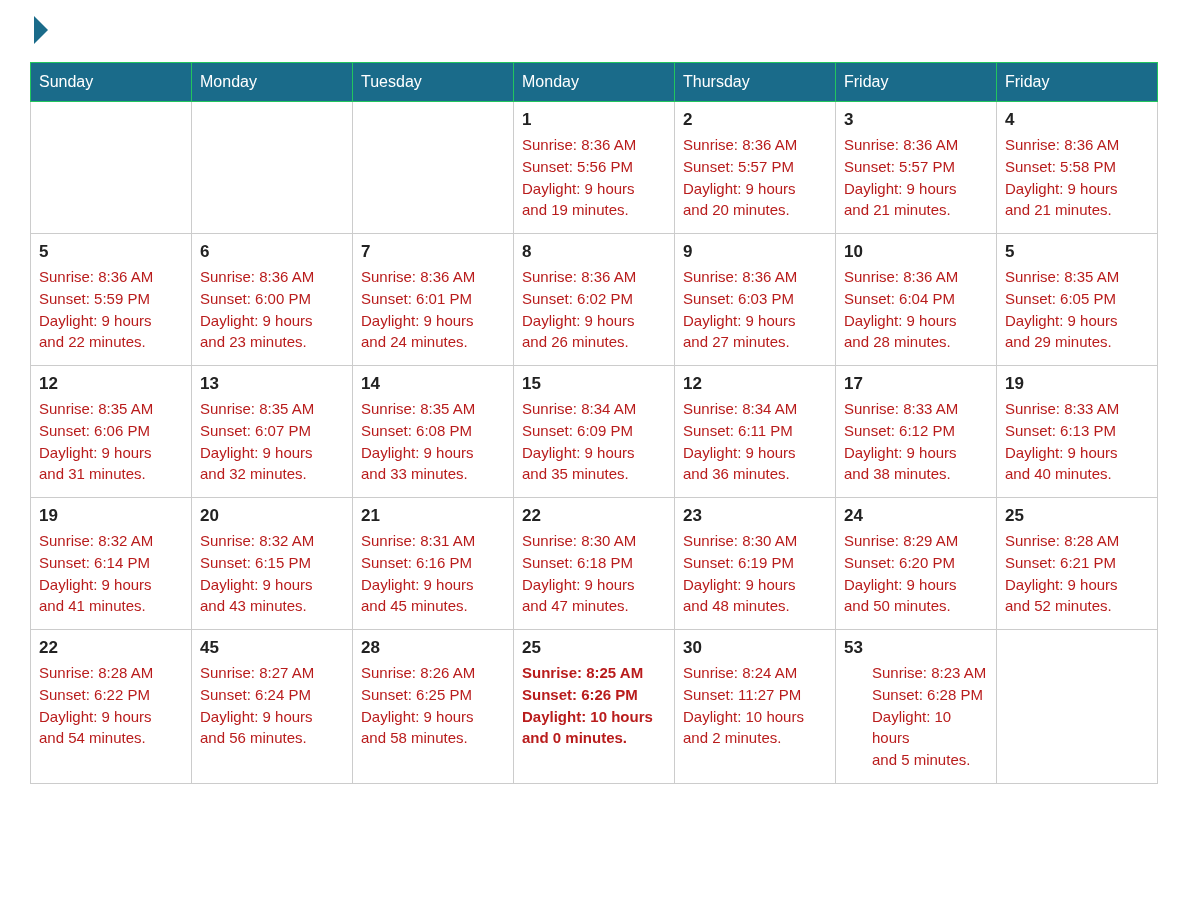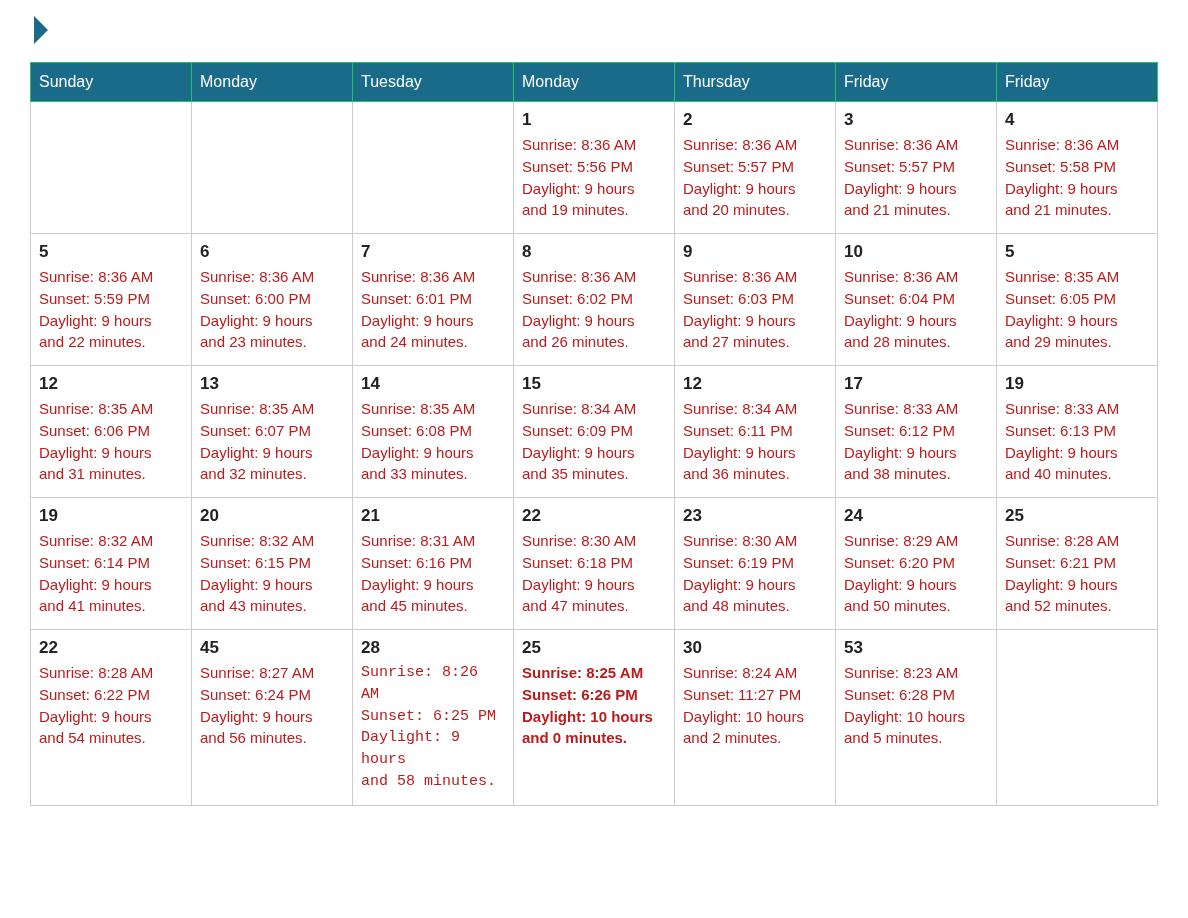"Sunrise: 8:26 AM" div.day-info { font-family: Liberation Mono, monospace -> none }
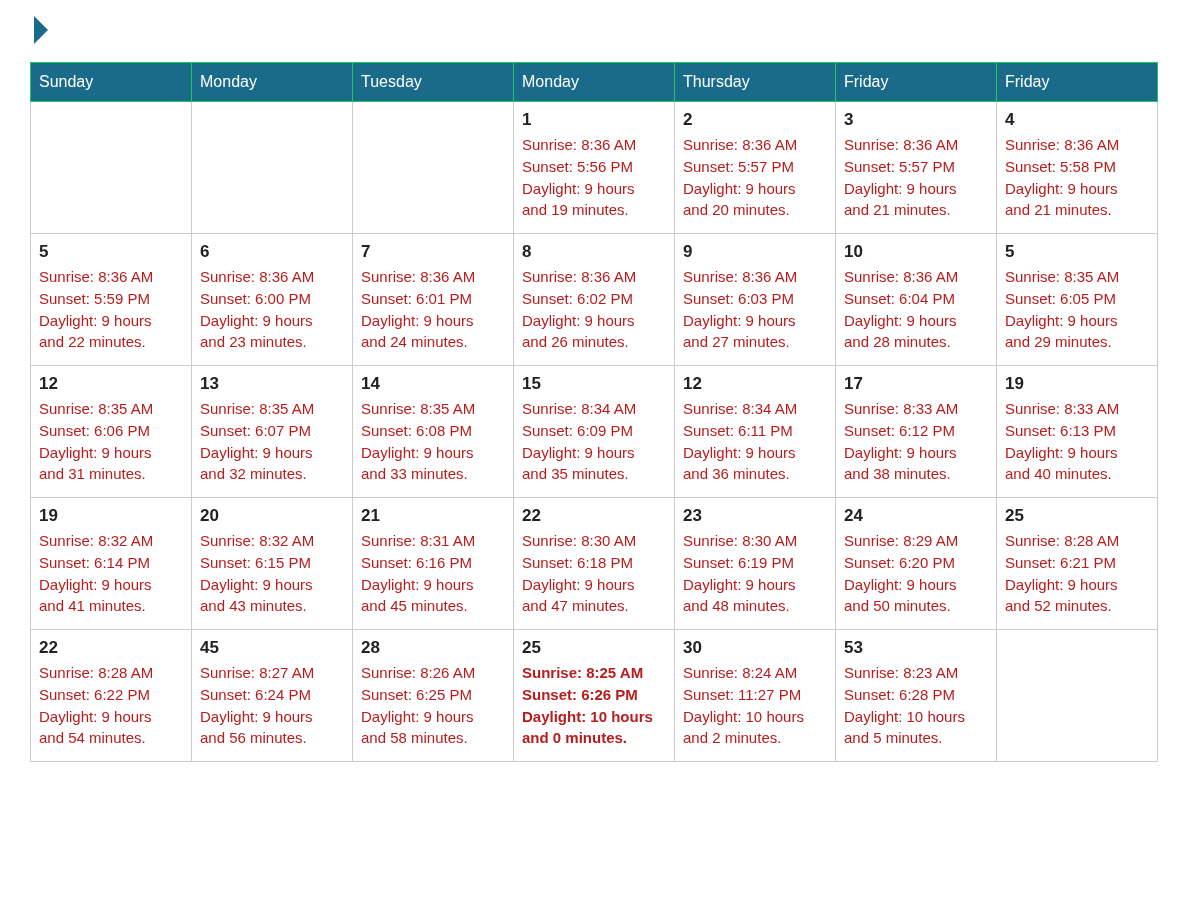"Sunrise: 8:23 AM" div.day-info { margin-left: none -> 28px }
